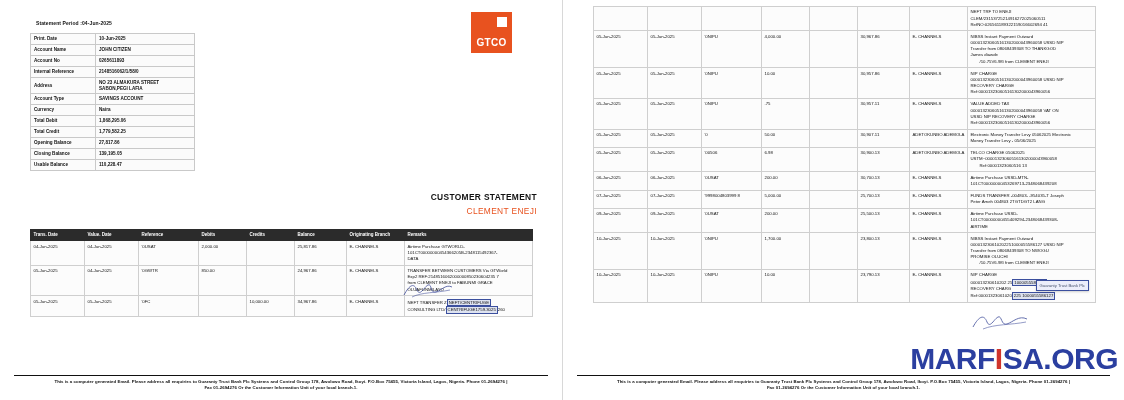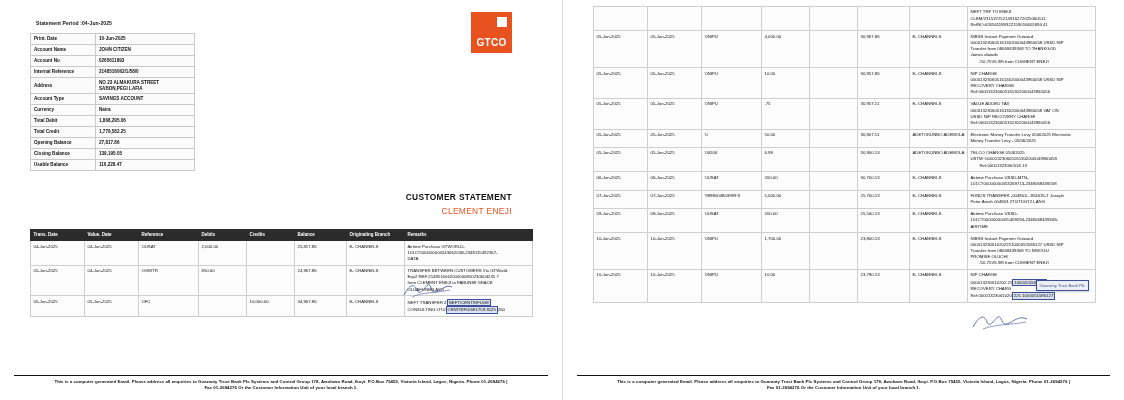"CUSTOMER STATEMENT" .cs-title { right: 50px -> 25px }
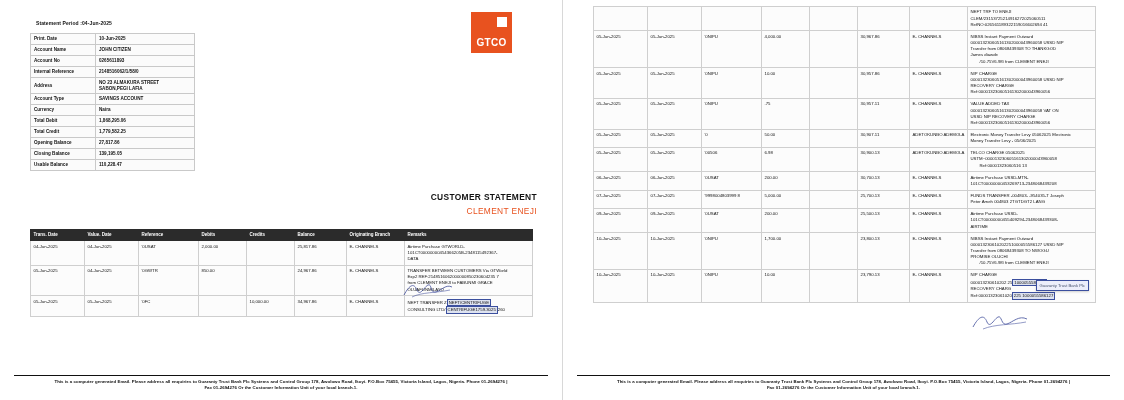"MARFISA.ORG" div.watermark { html: none -> <div><span>MARF</span><span>I</span><span>SA.ORG</span></div> }
